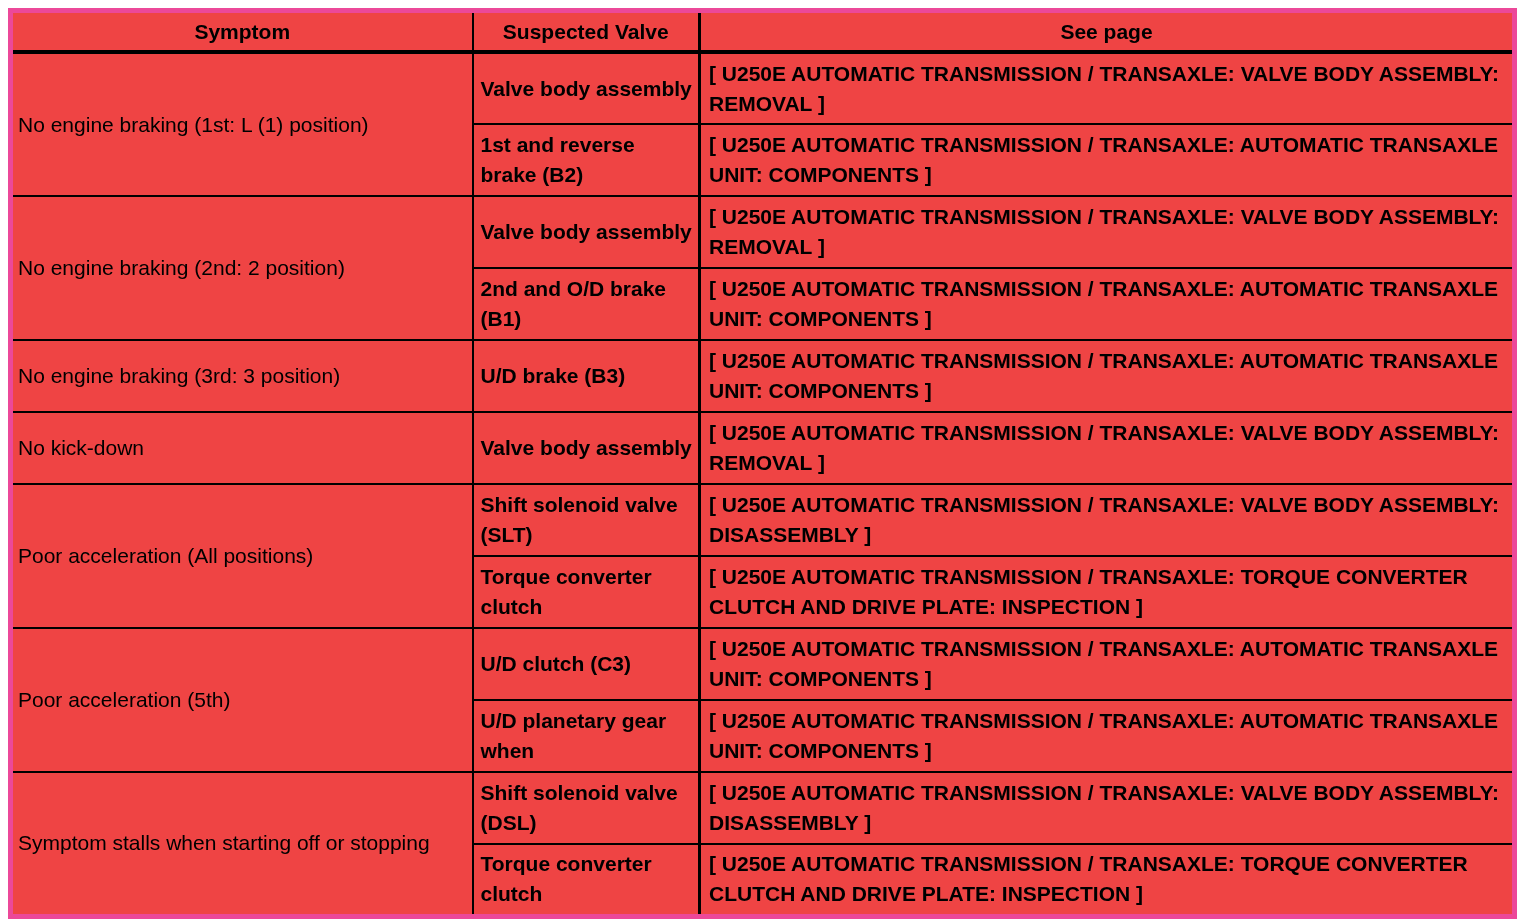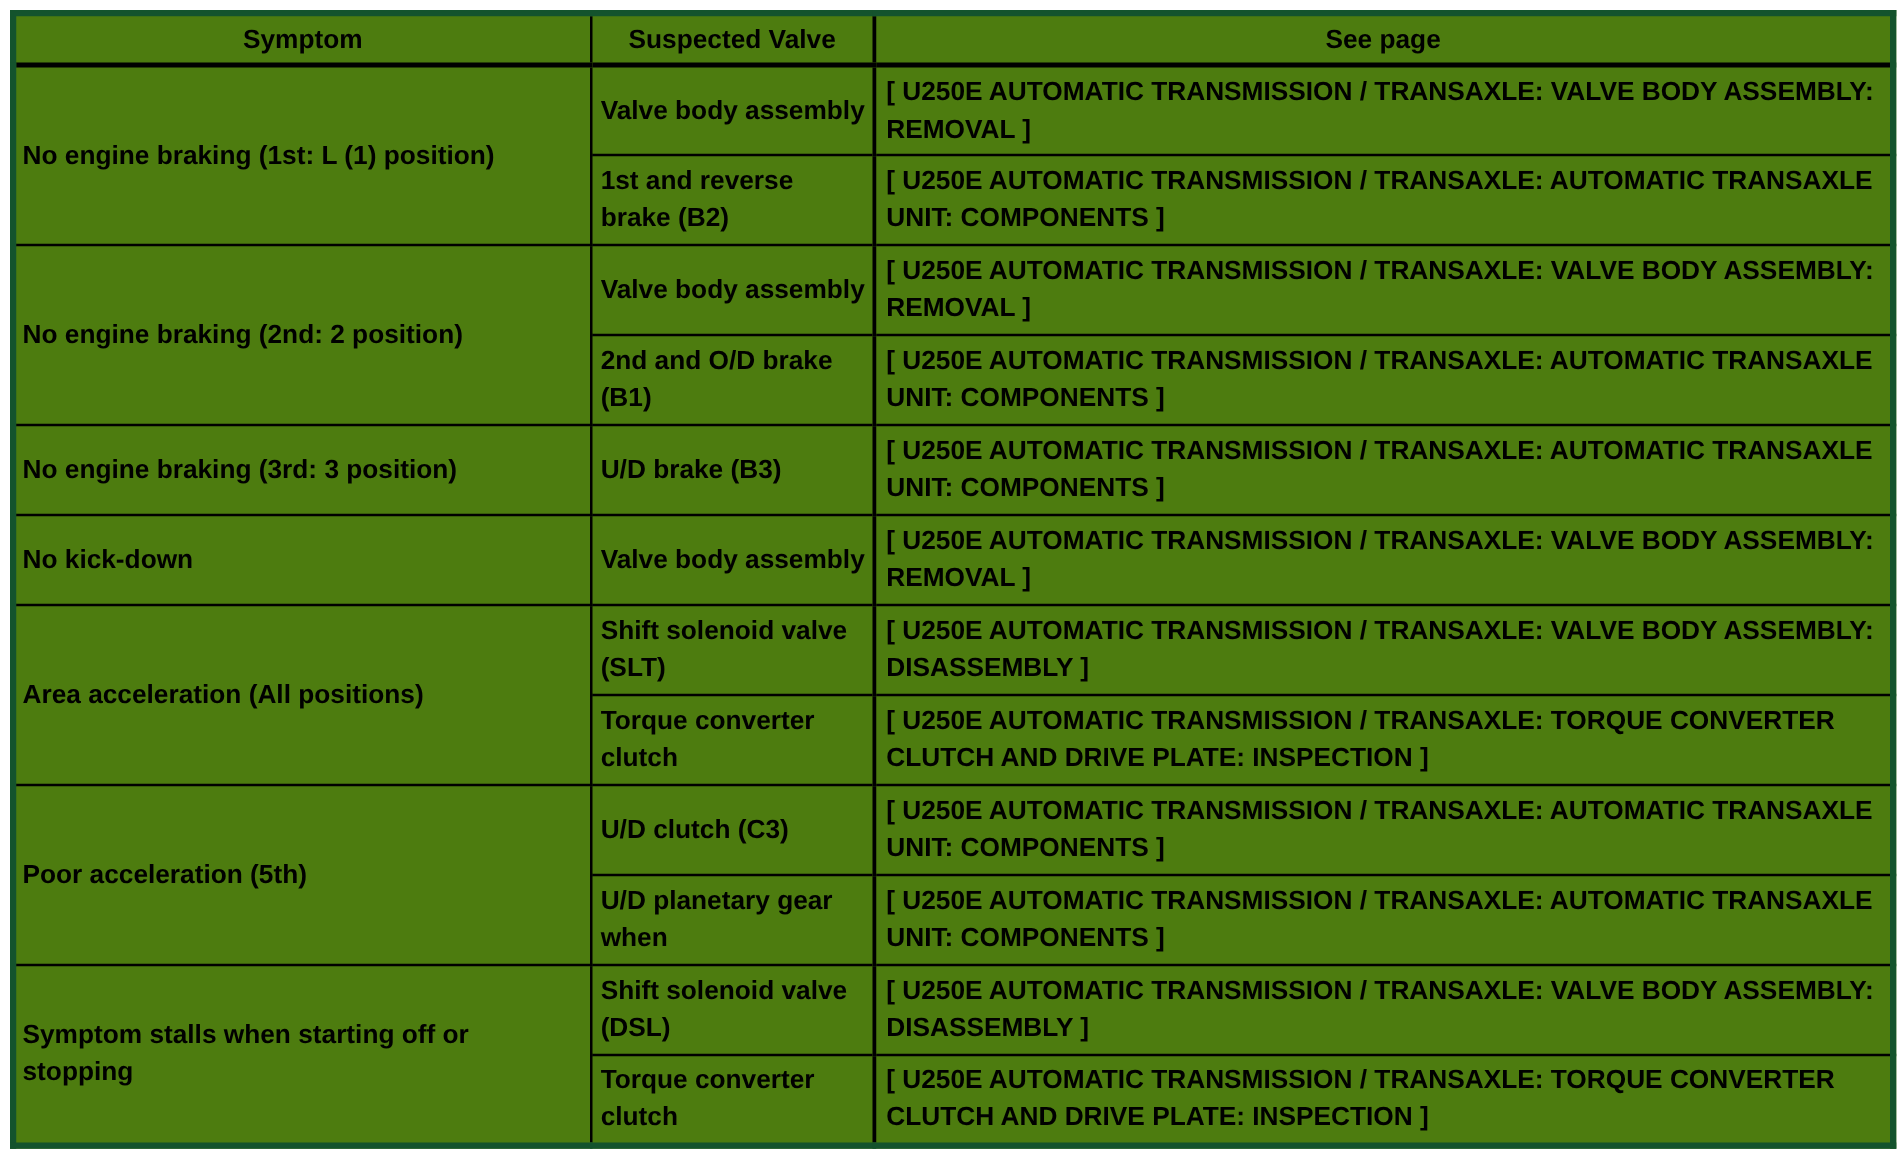"Symptom" table.trouble-table { background: #4d7c0f -> #ef4444; border: 5px solid #14532d -> 5px solid #ec4899 }
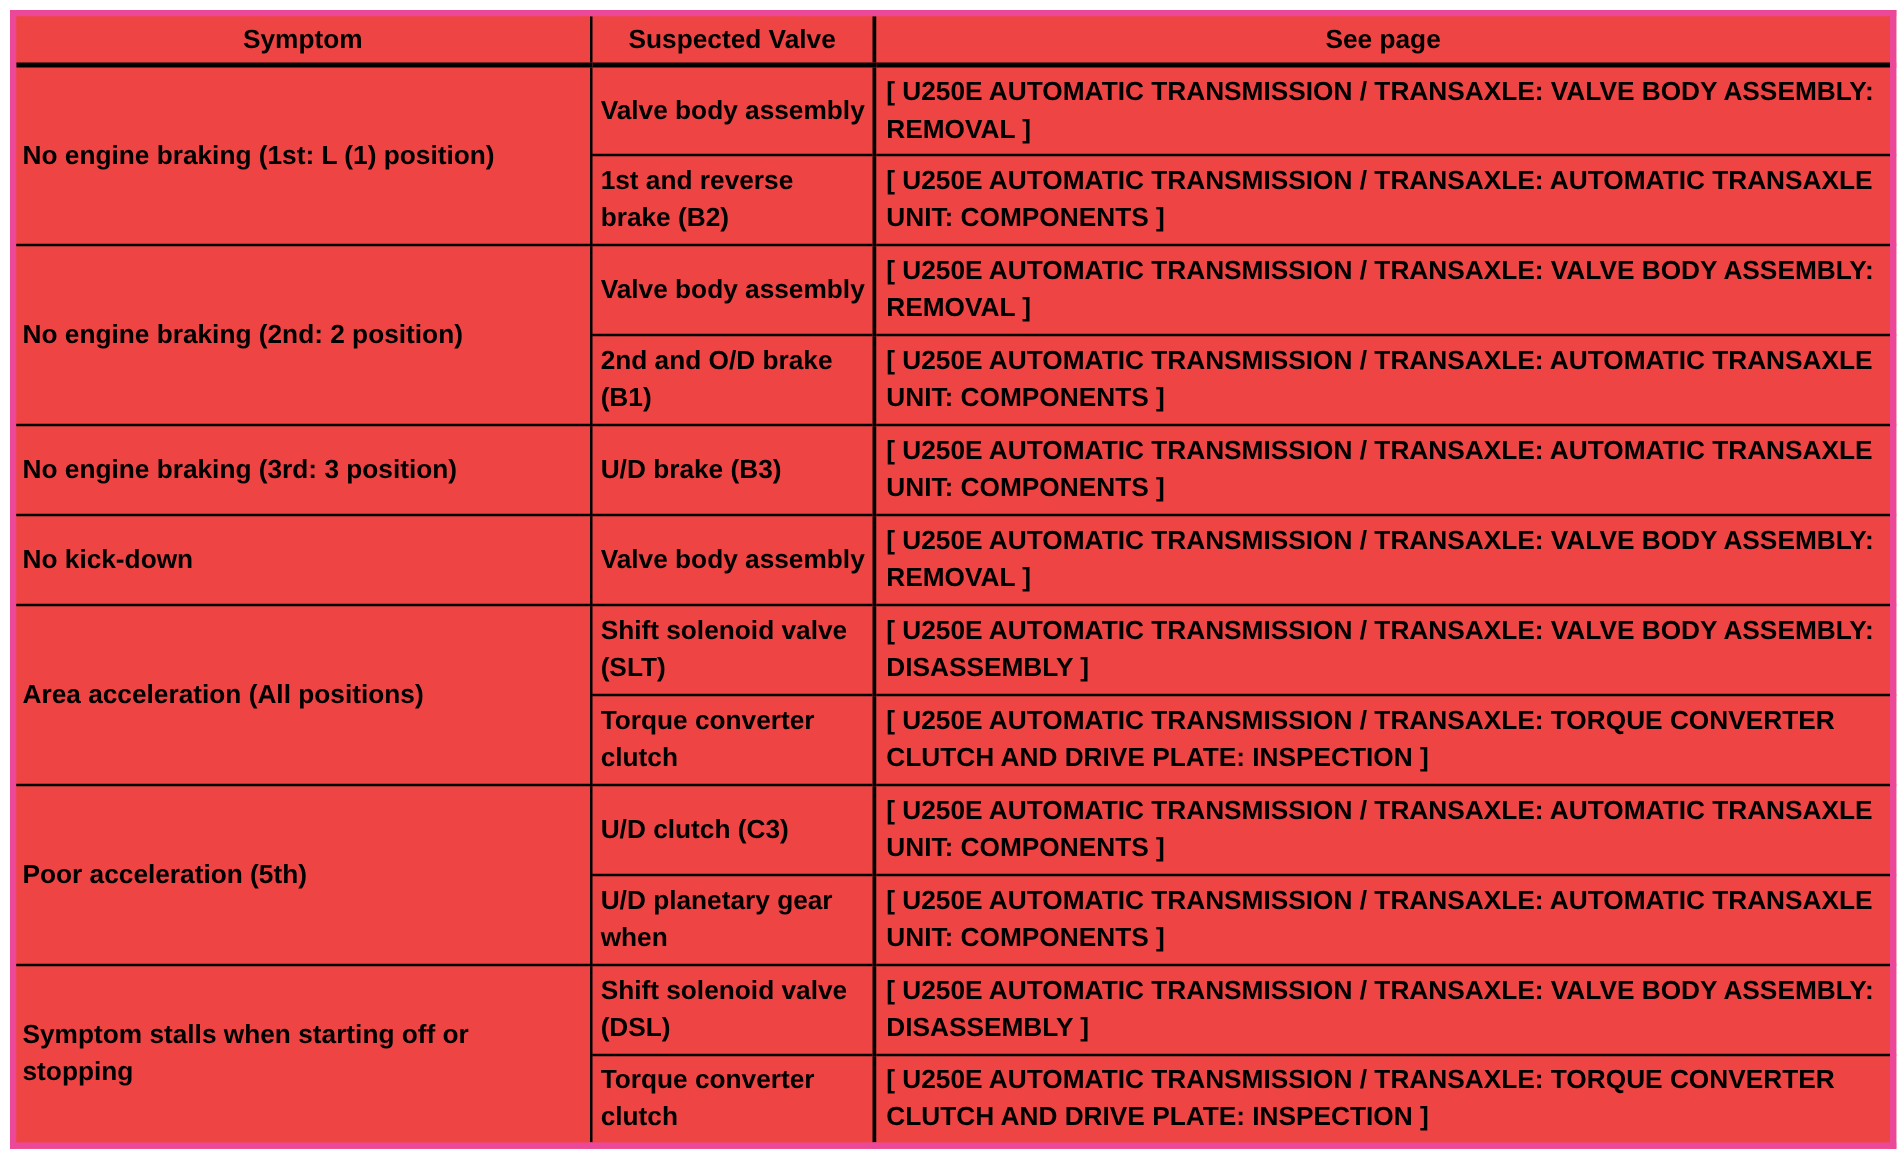"No engine braking (1st: L" td.symptom { font-weight: bold -> normal }
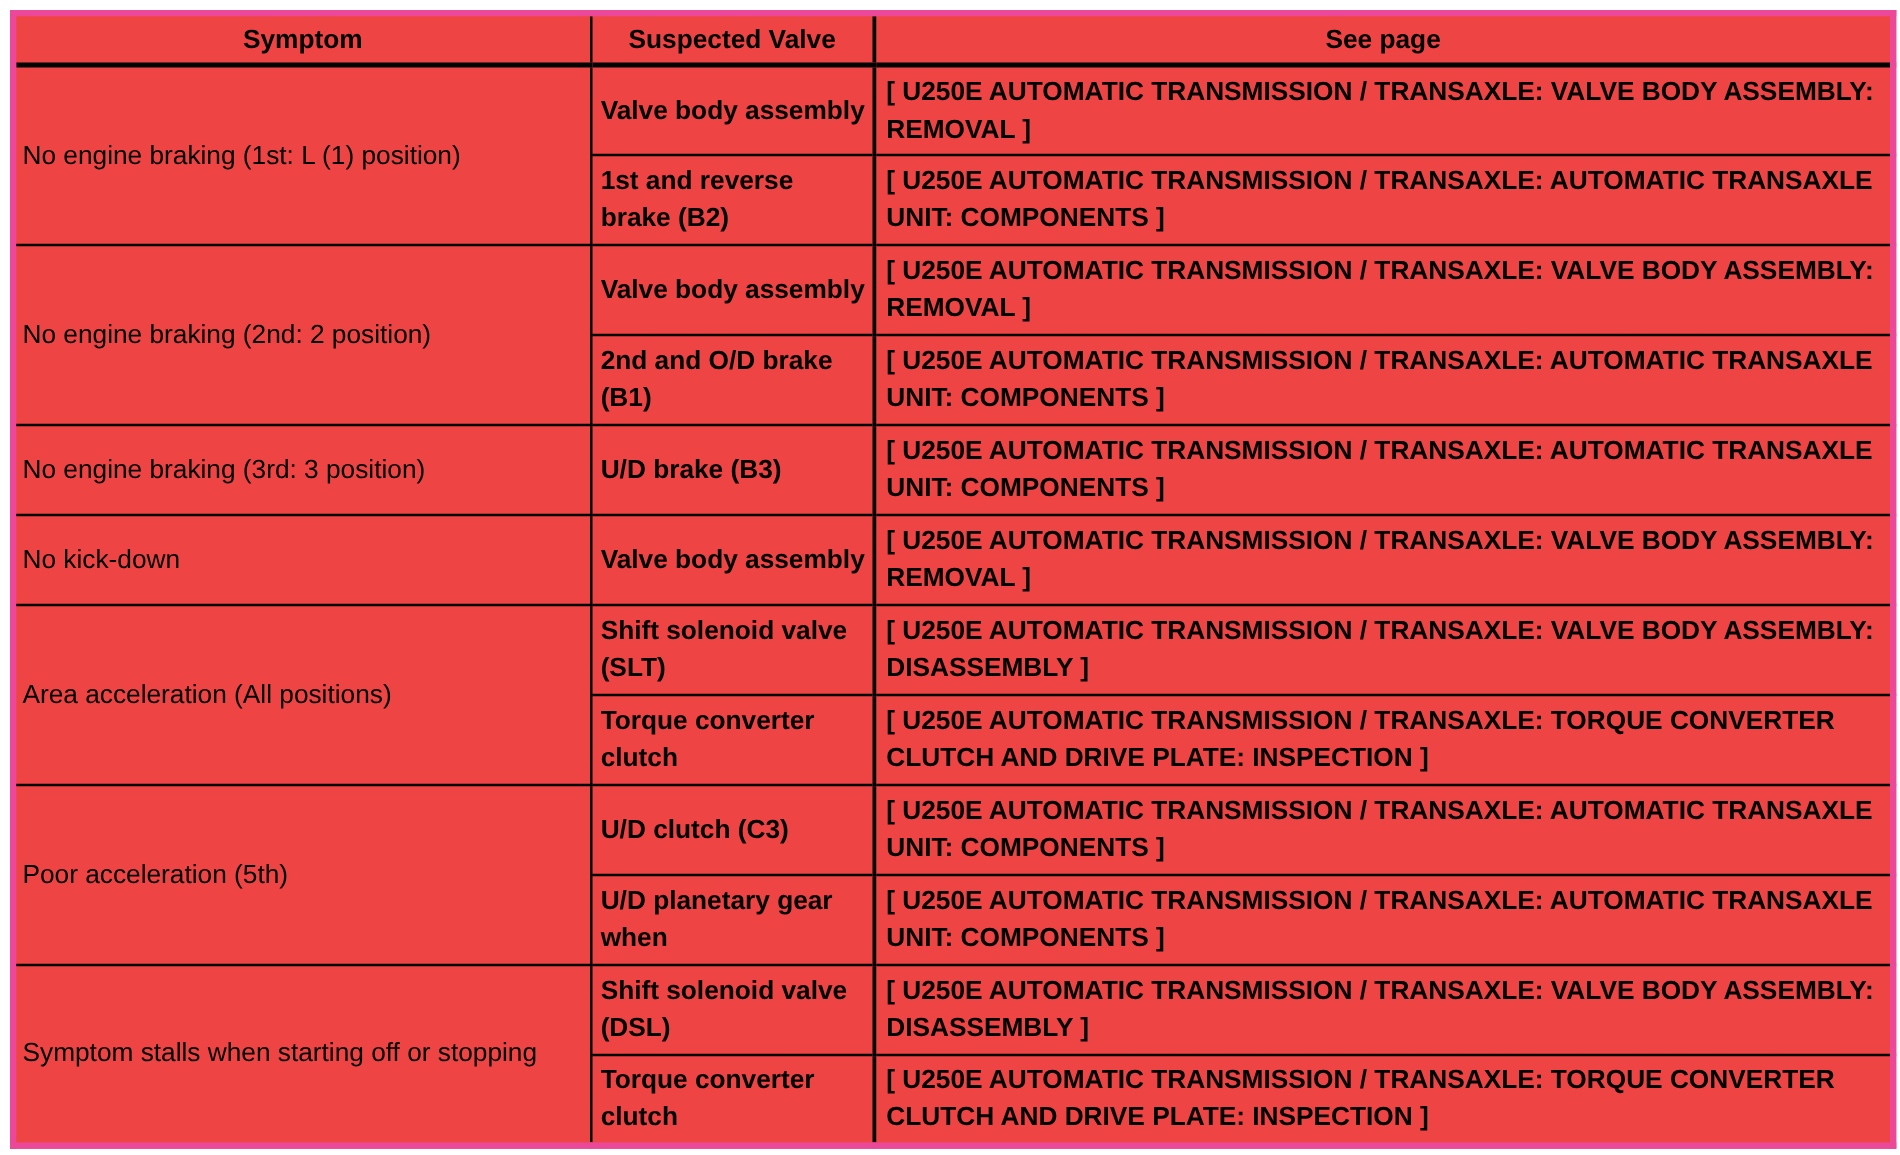"Area acceleration (All positions)" td.symptom { text: Area -> Poor }
